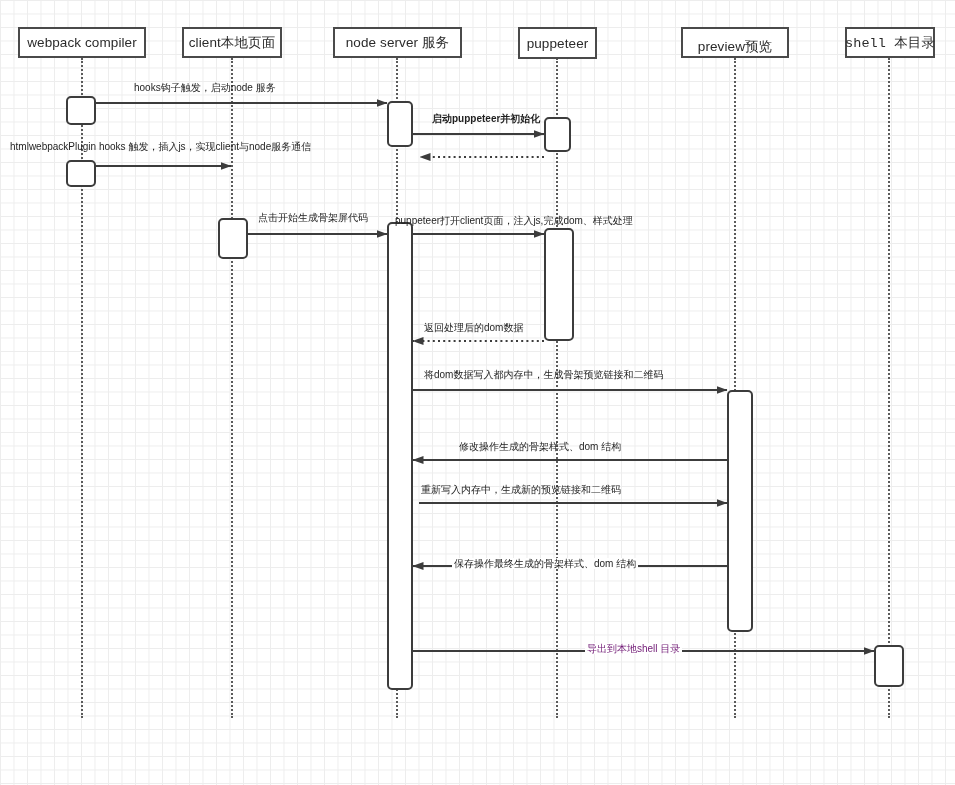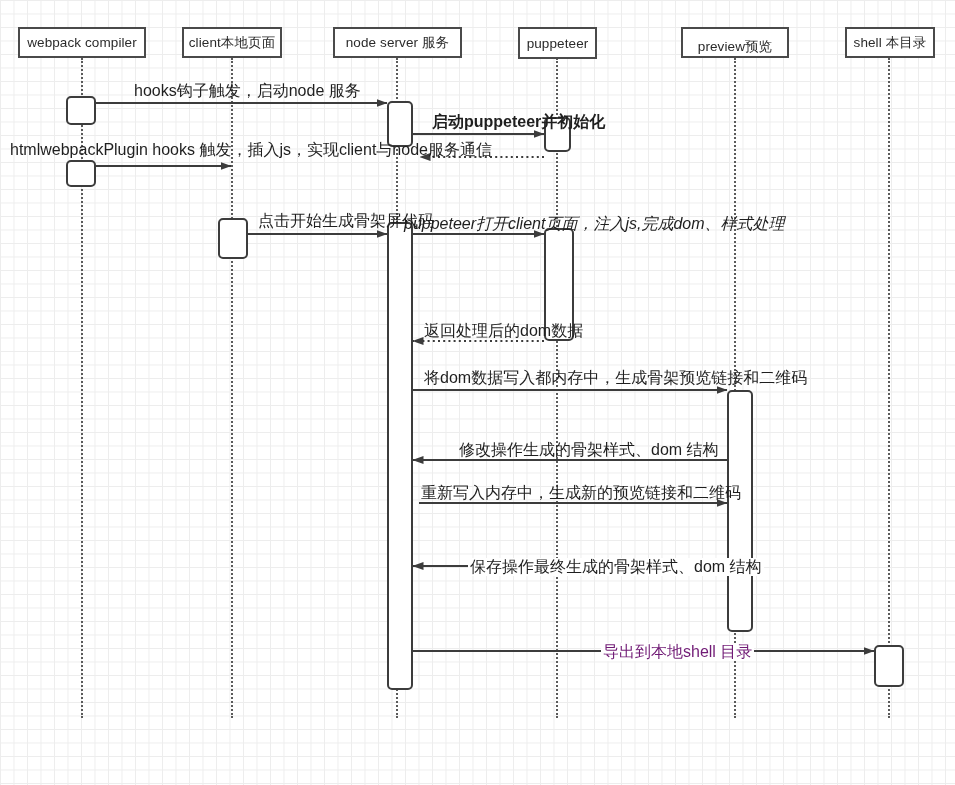"shell 本目录" div.actor-box { font-family: none -> Liberation Mono, monospace }
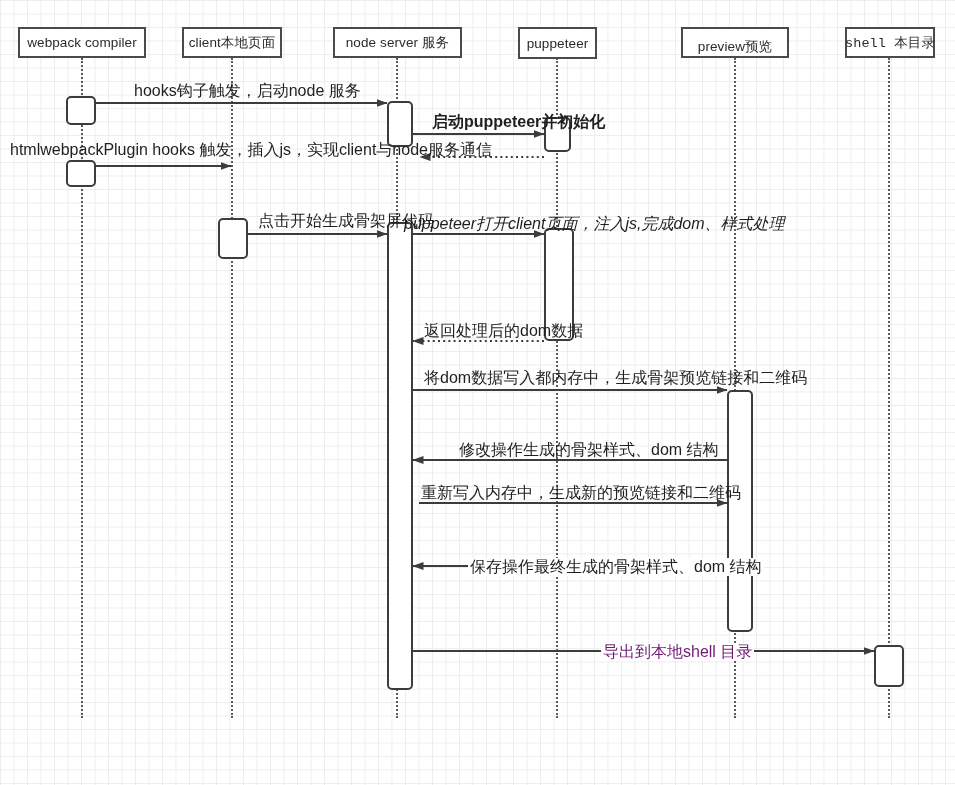"hooks钩子触发，启动node 服务" .msg-label { font-size: 16px -> 10px }
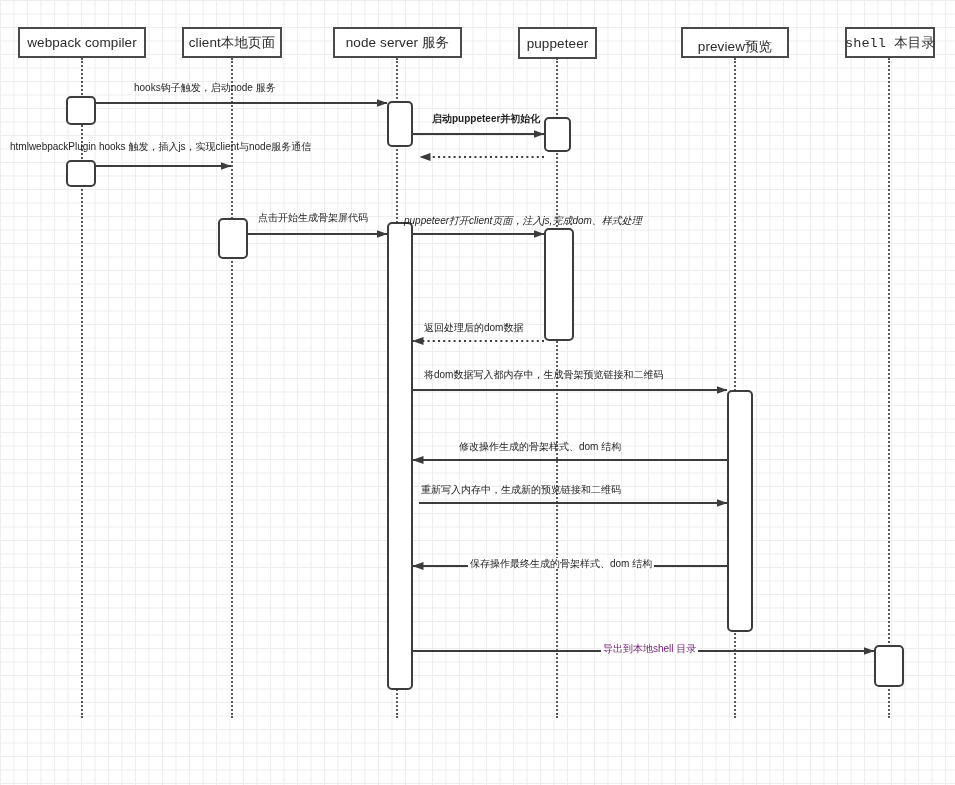"puppeteer打开client页面，注入js,完成dom、样式处理" div.msg-label { font-style: italic -> none; left: 404px -> 395px }
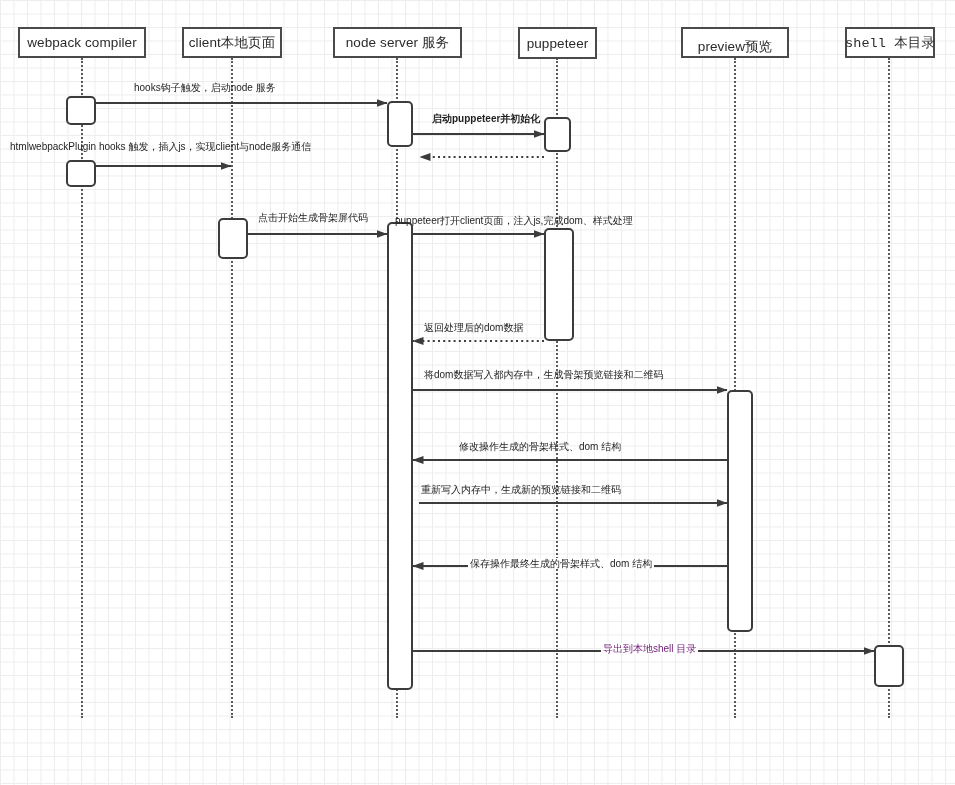"保存操作最终生成的骨架样式、dom 结构" .msg-label.on-line { margin-left: 16px -> none }
